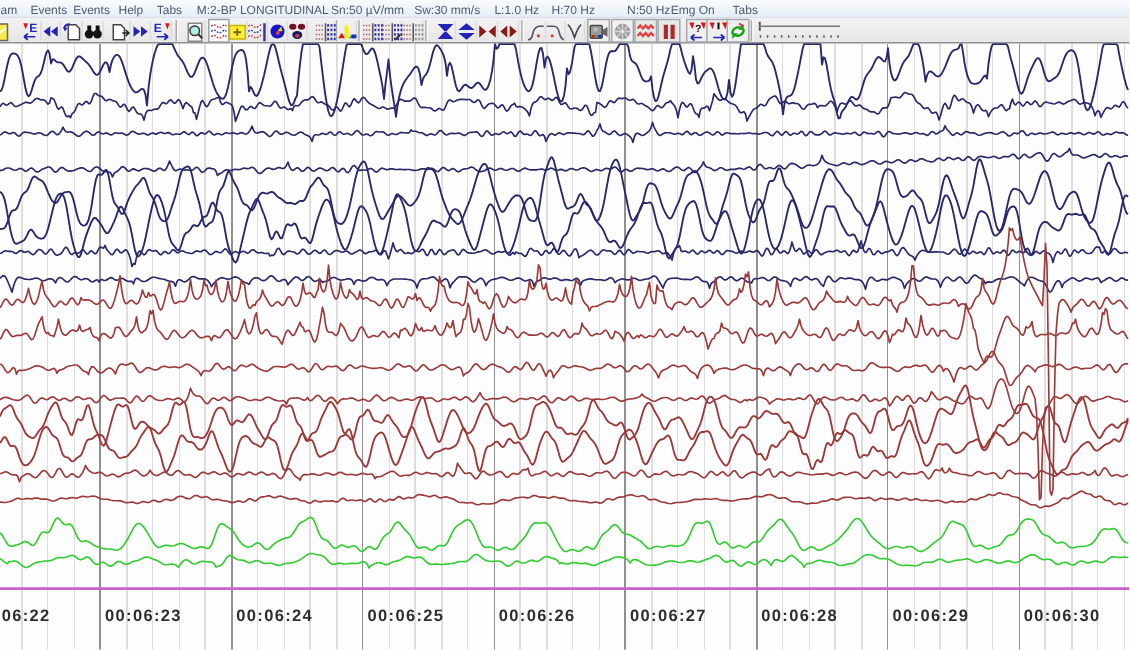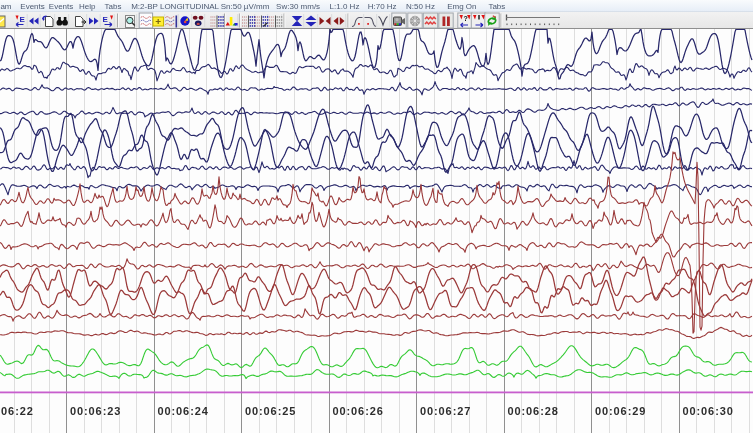"N:50 Hz" span.mi { left: 406px -> 418px }
